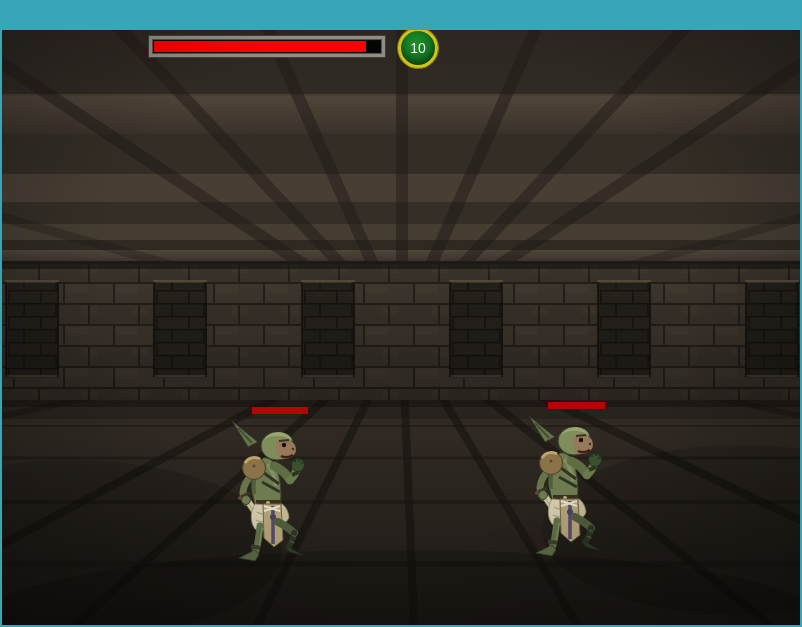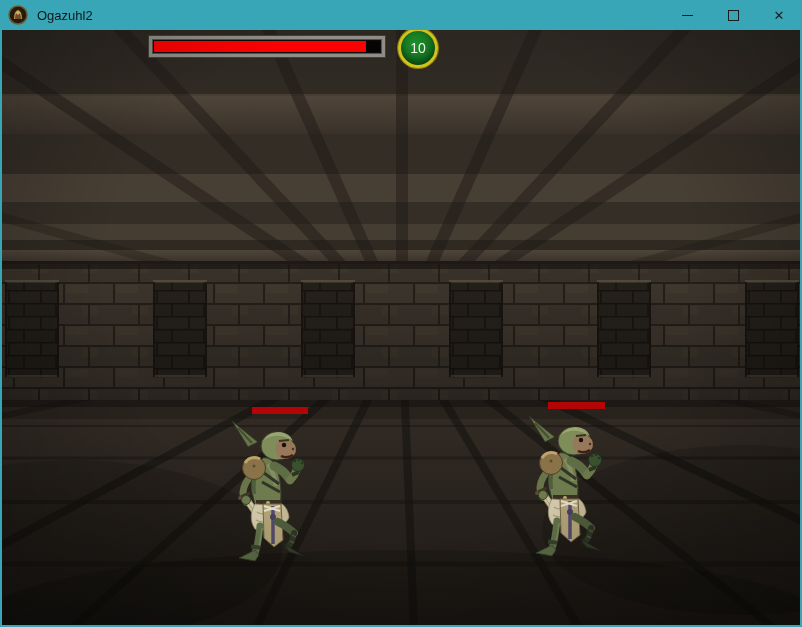"Ogazuhl2" div.titlebar { html: <div> <svg> <circle></circle> <path></path> <path></path> <circle></circle> </svg> <span>Ogazuhl2</span> <div> <div> <span></span> </div> <div> <span></span> </div> <div> <span>✕</span> </div> </div> </div> -> none }
